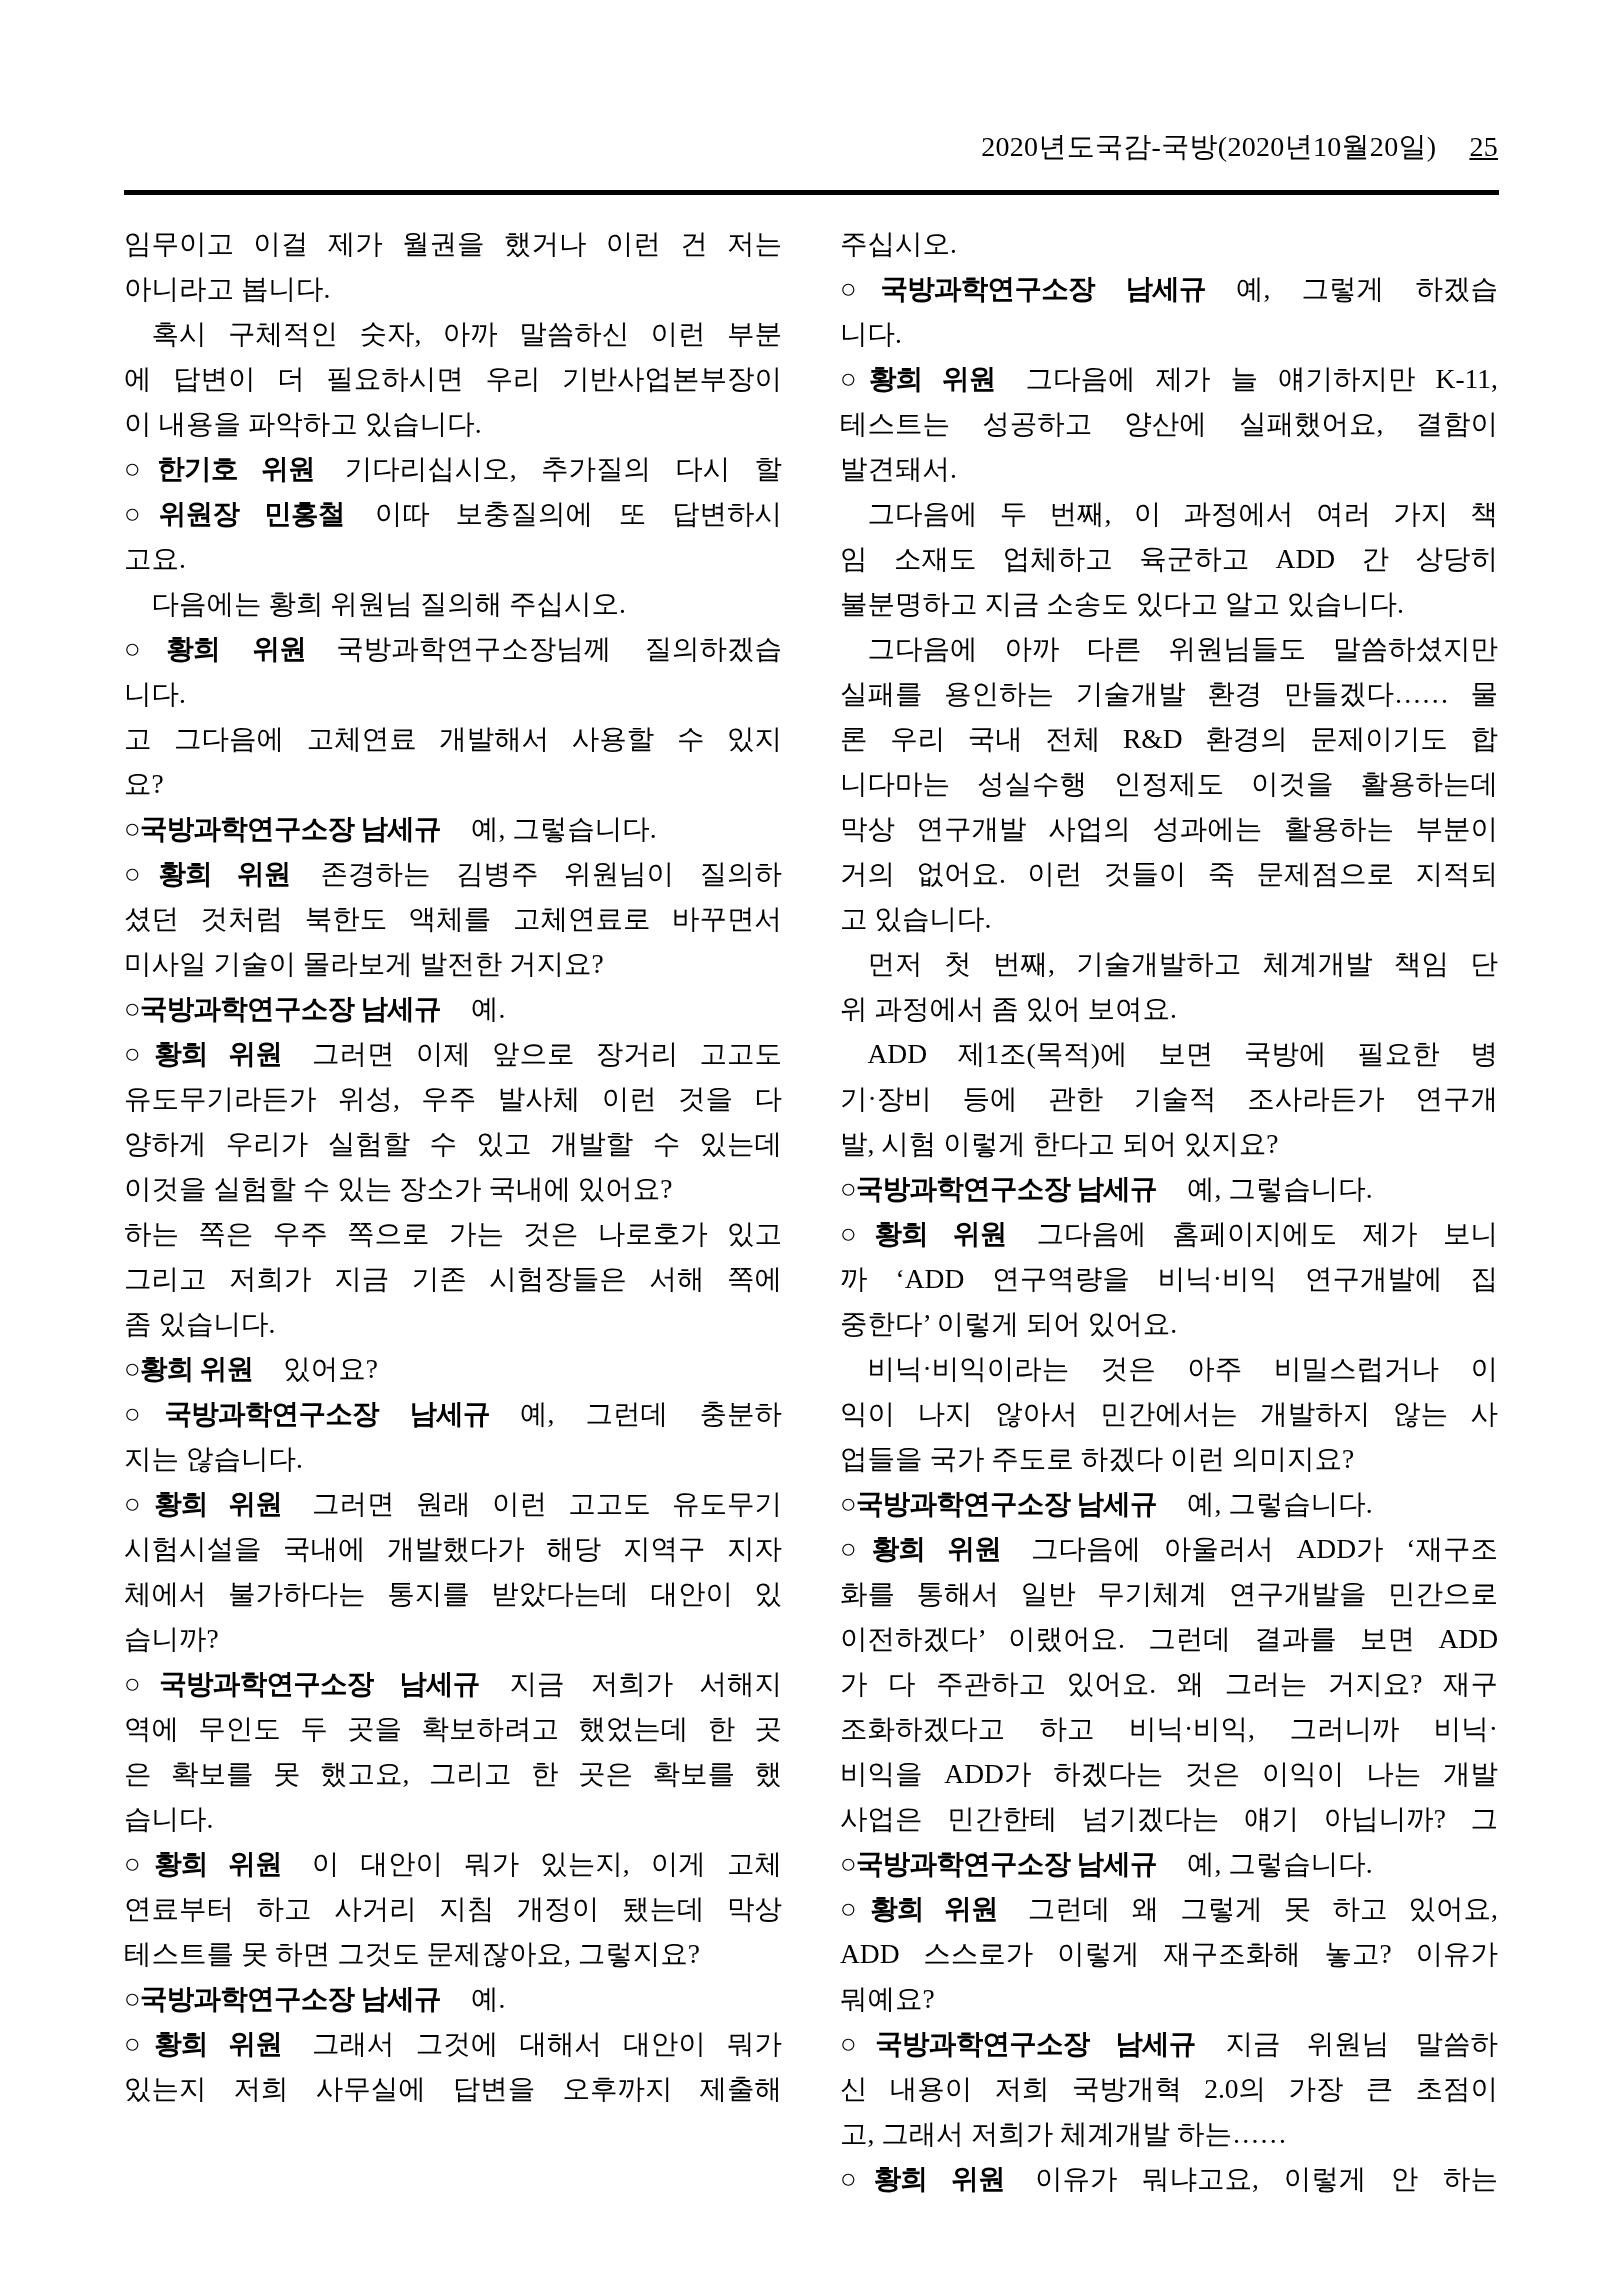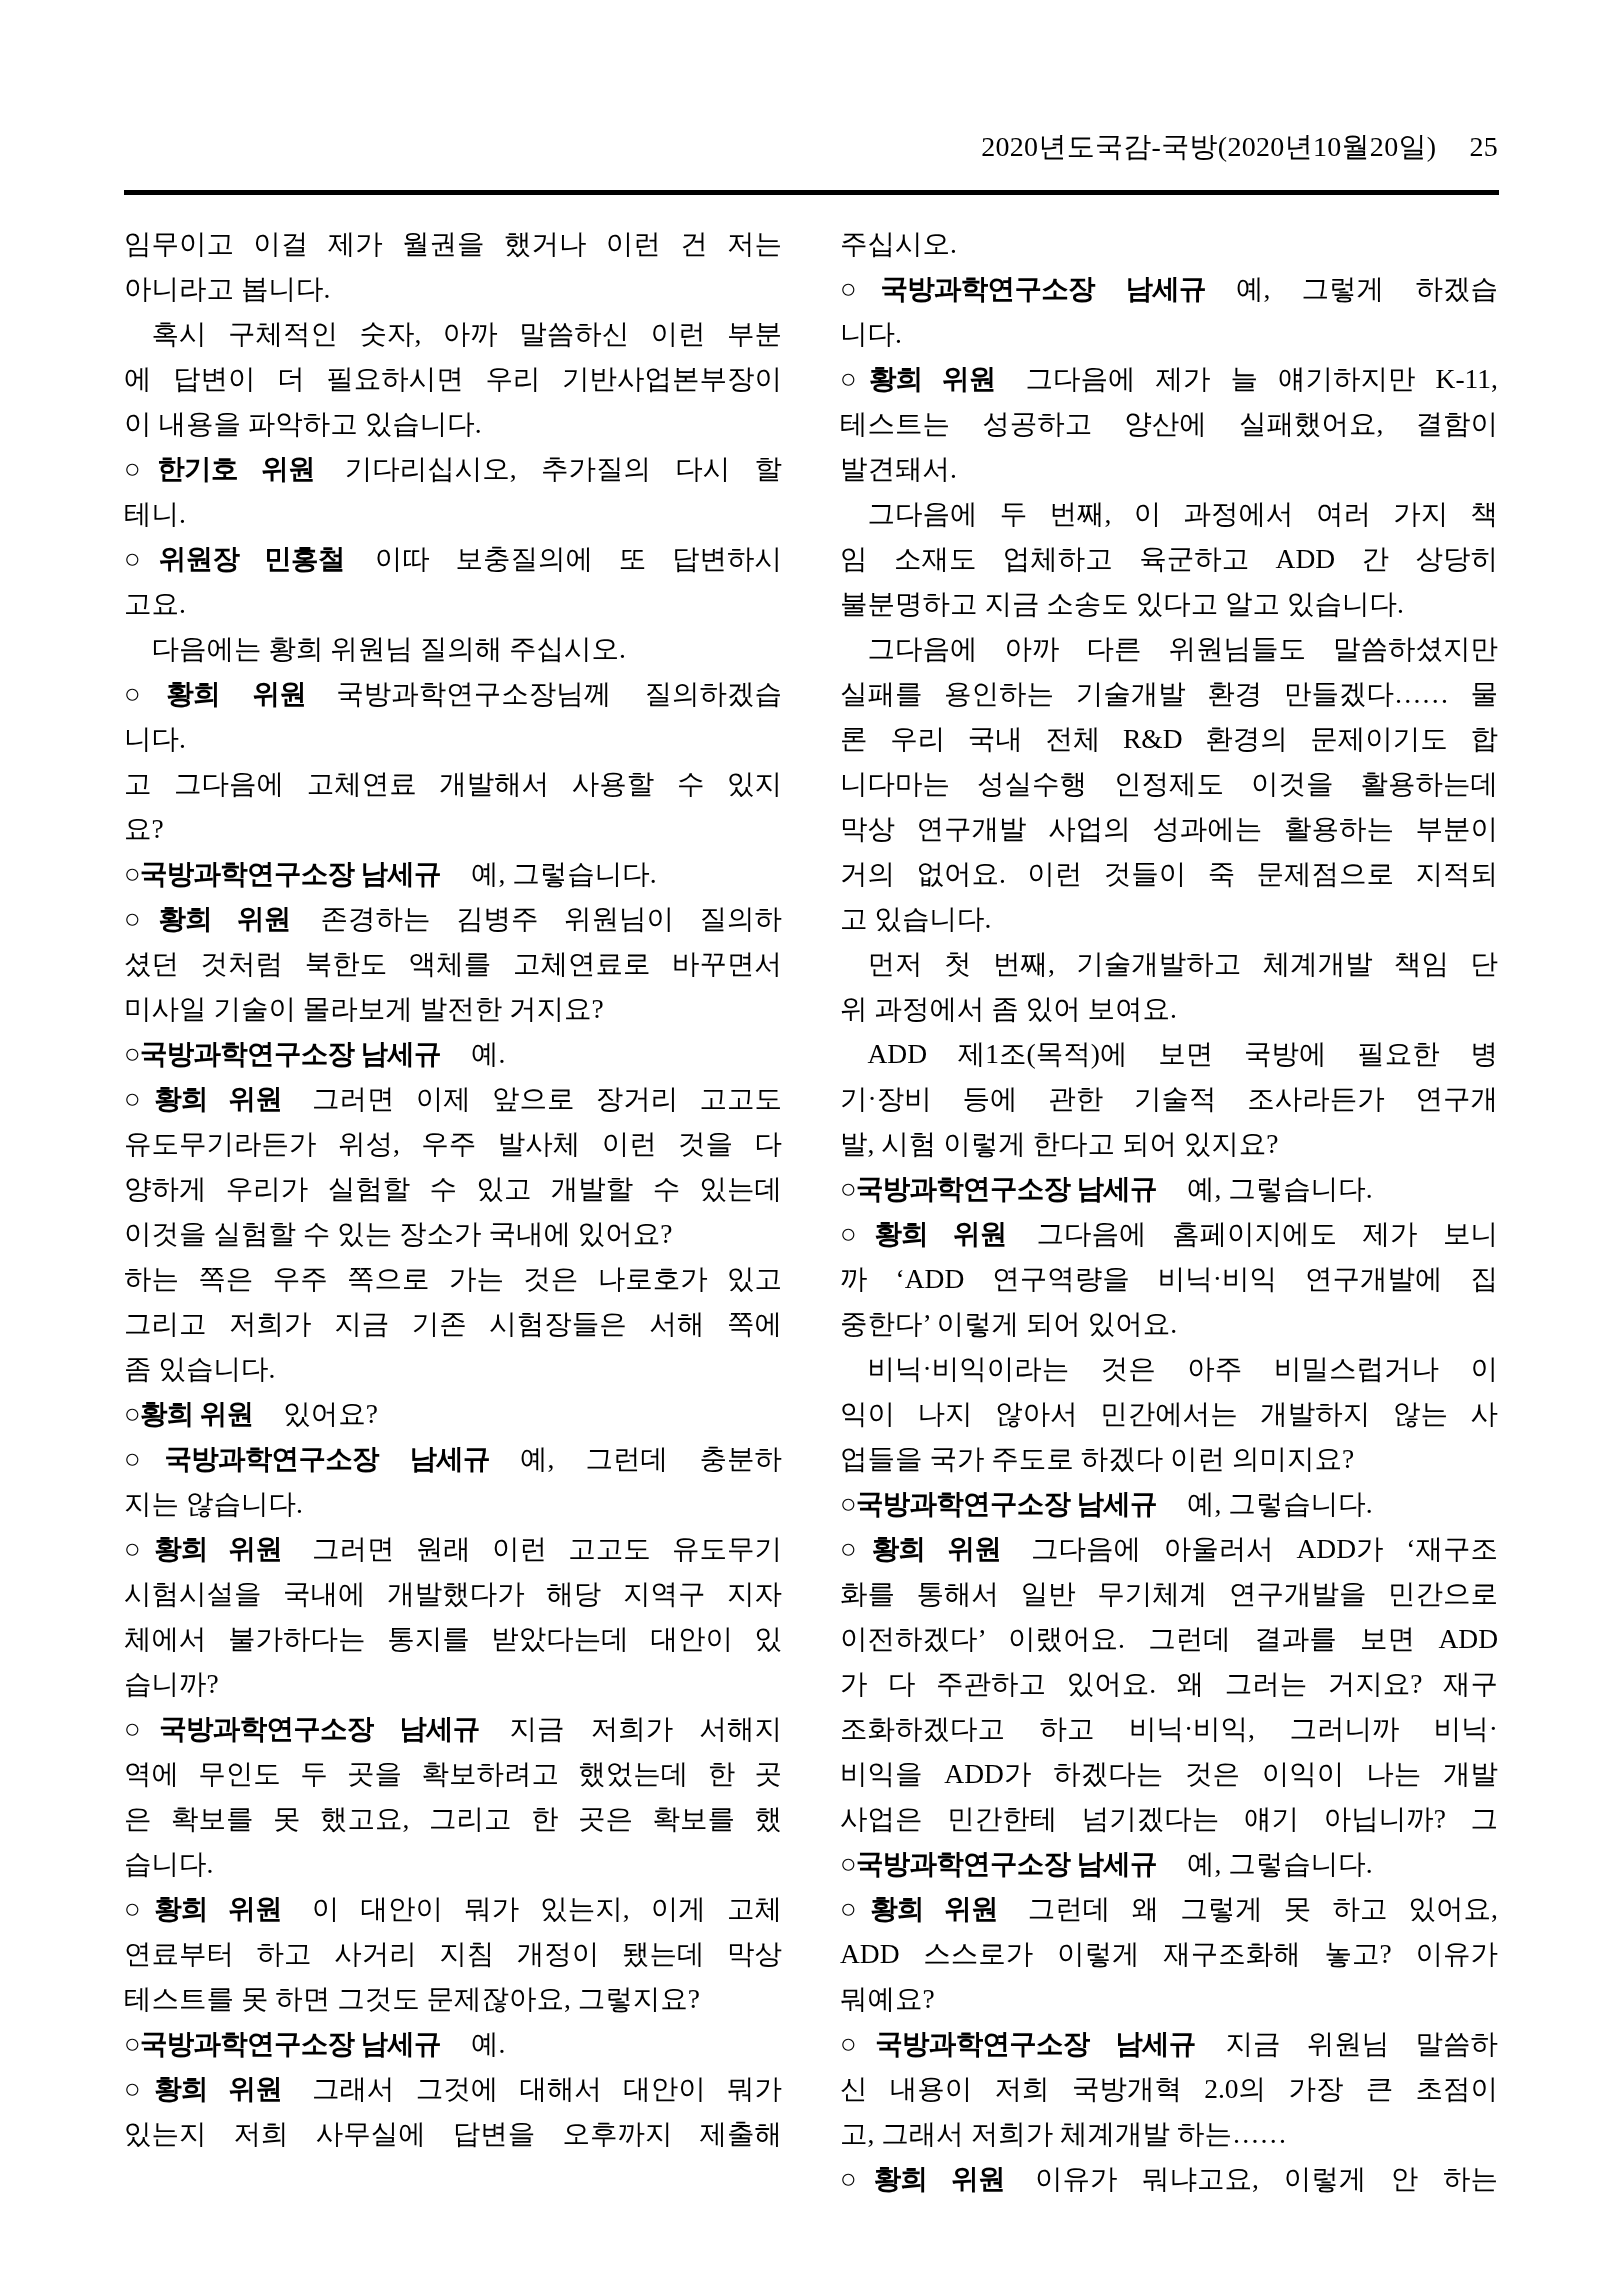"25" .header .pagenum { text-decoration: none -> underline }
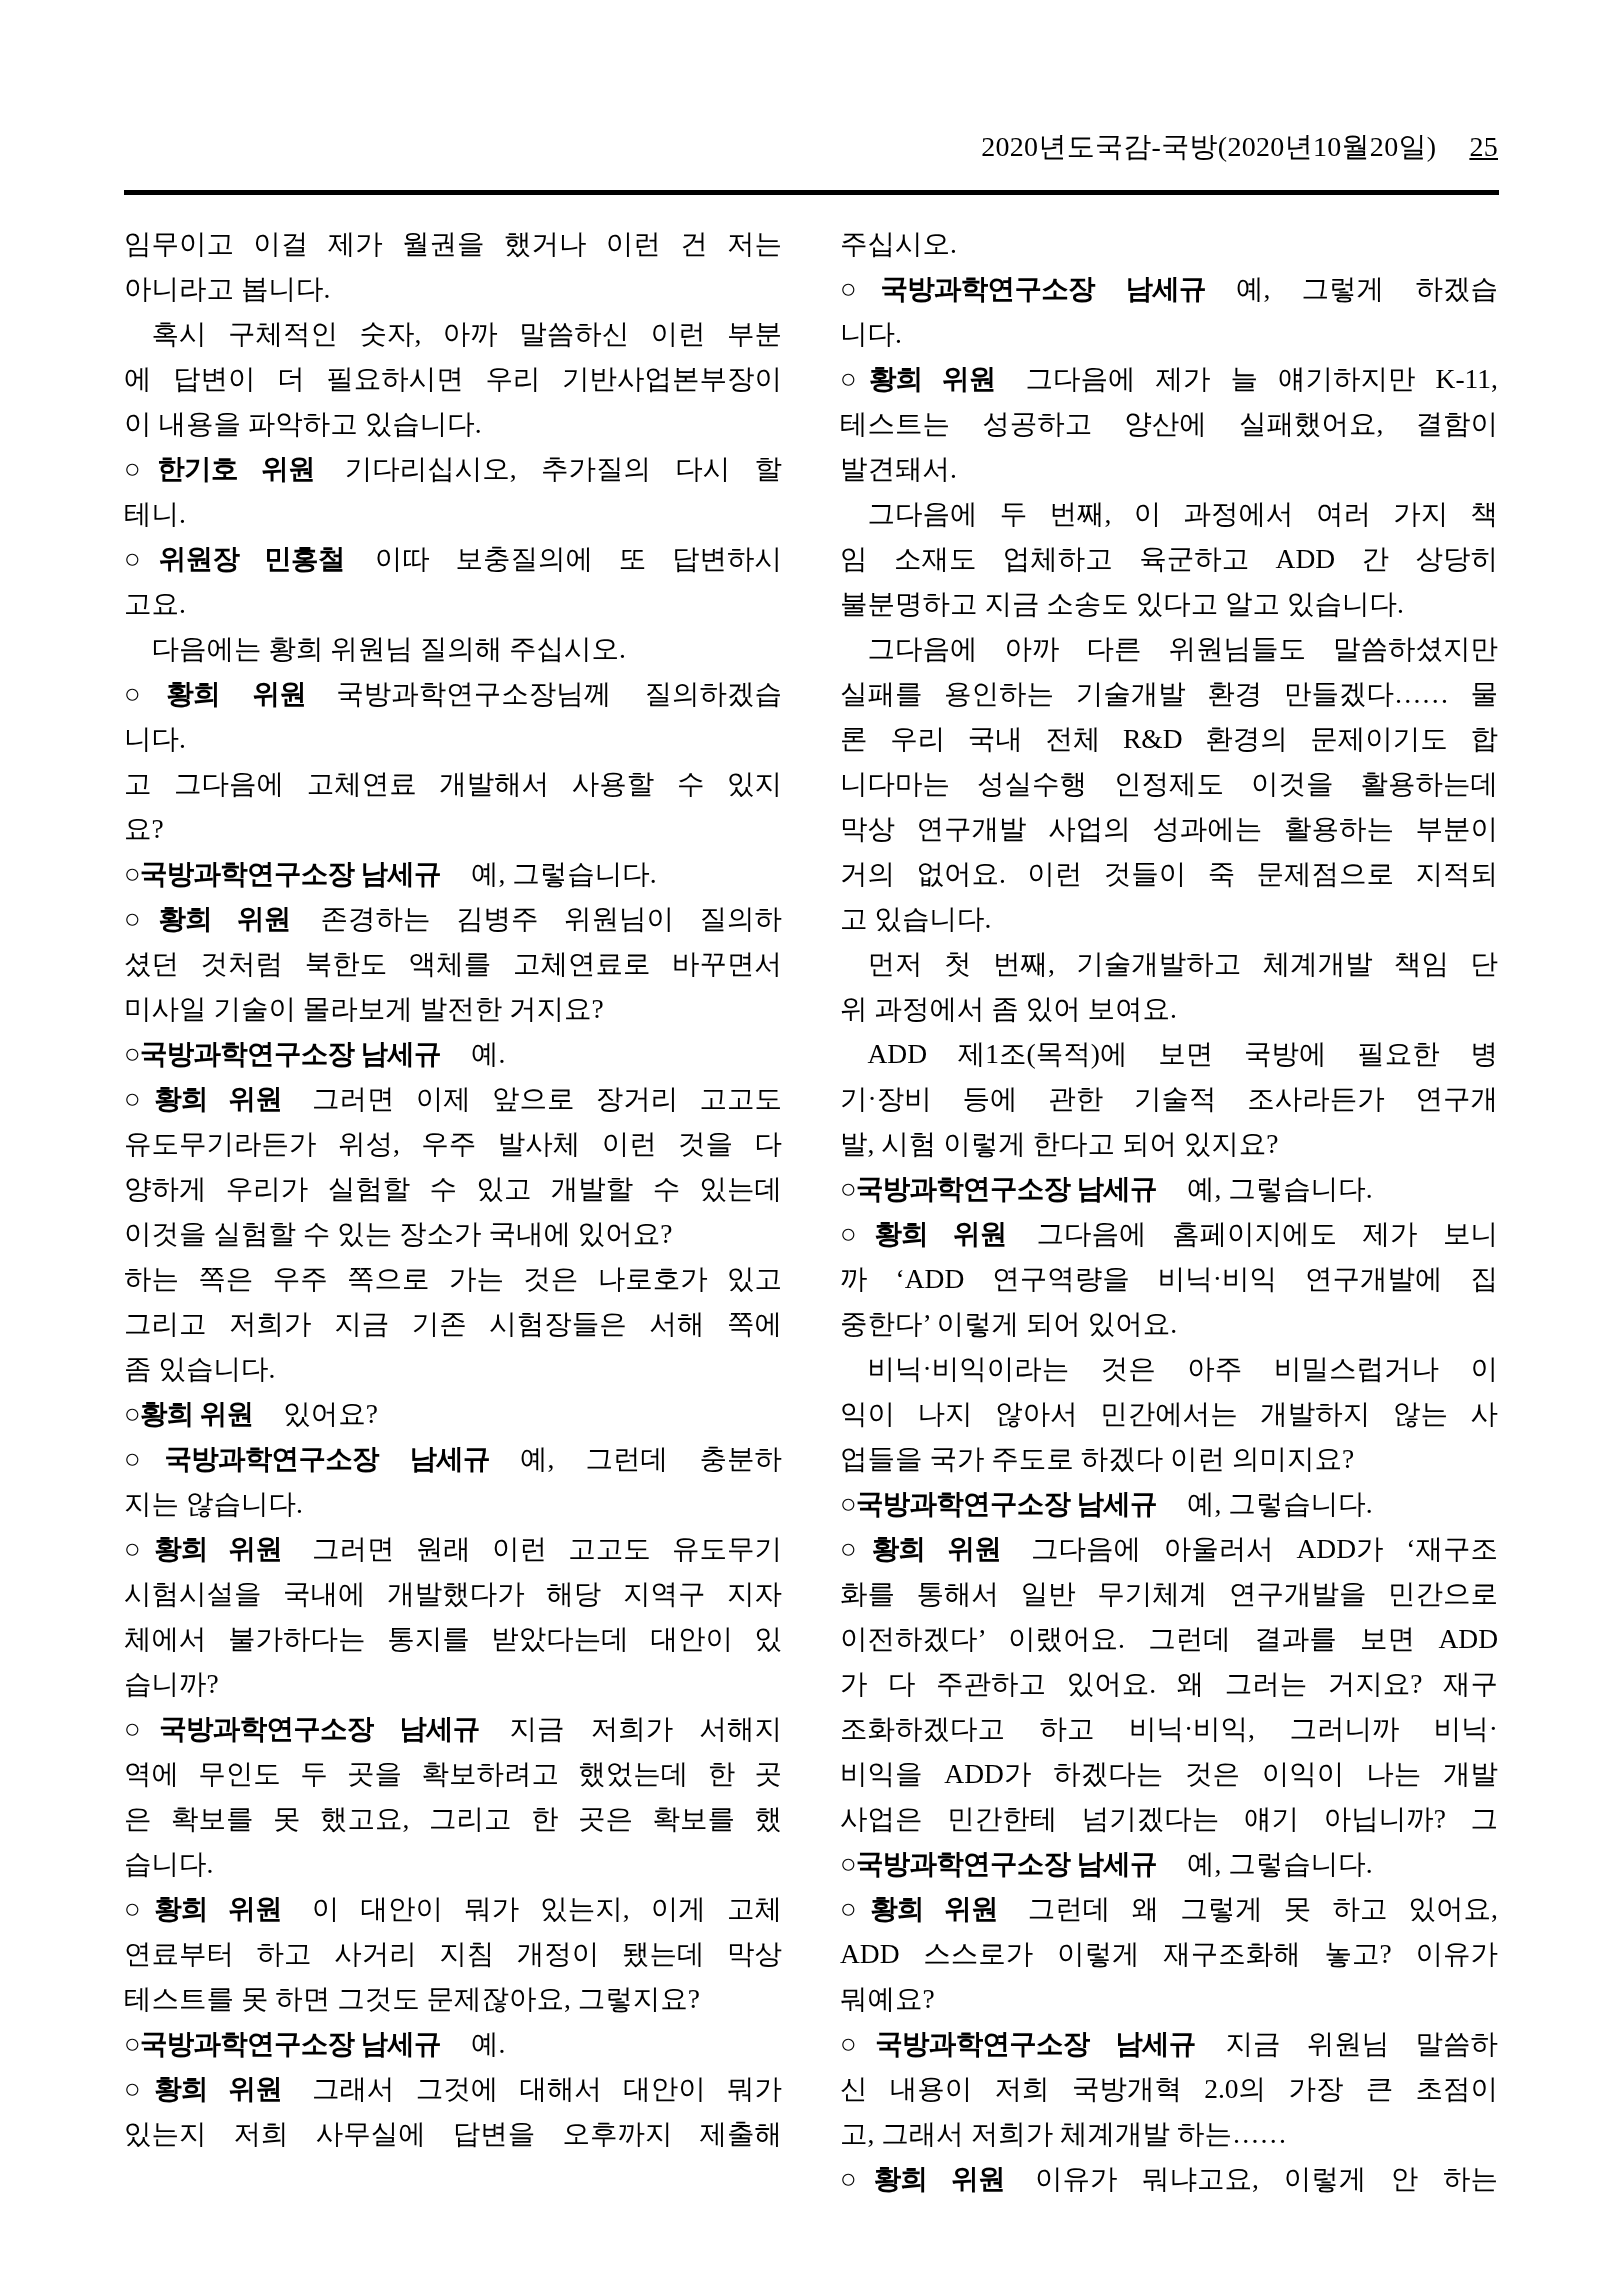"테니." div.line { html: <div><span>테니.</span></div> -> none }
